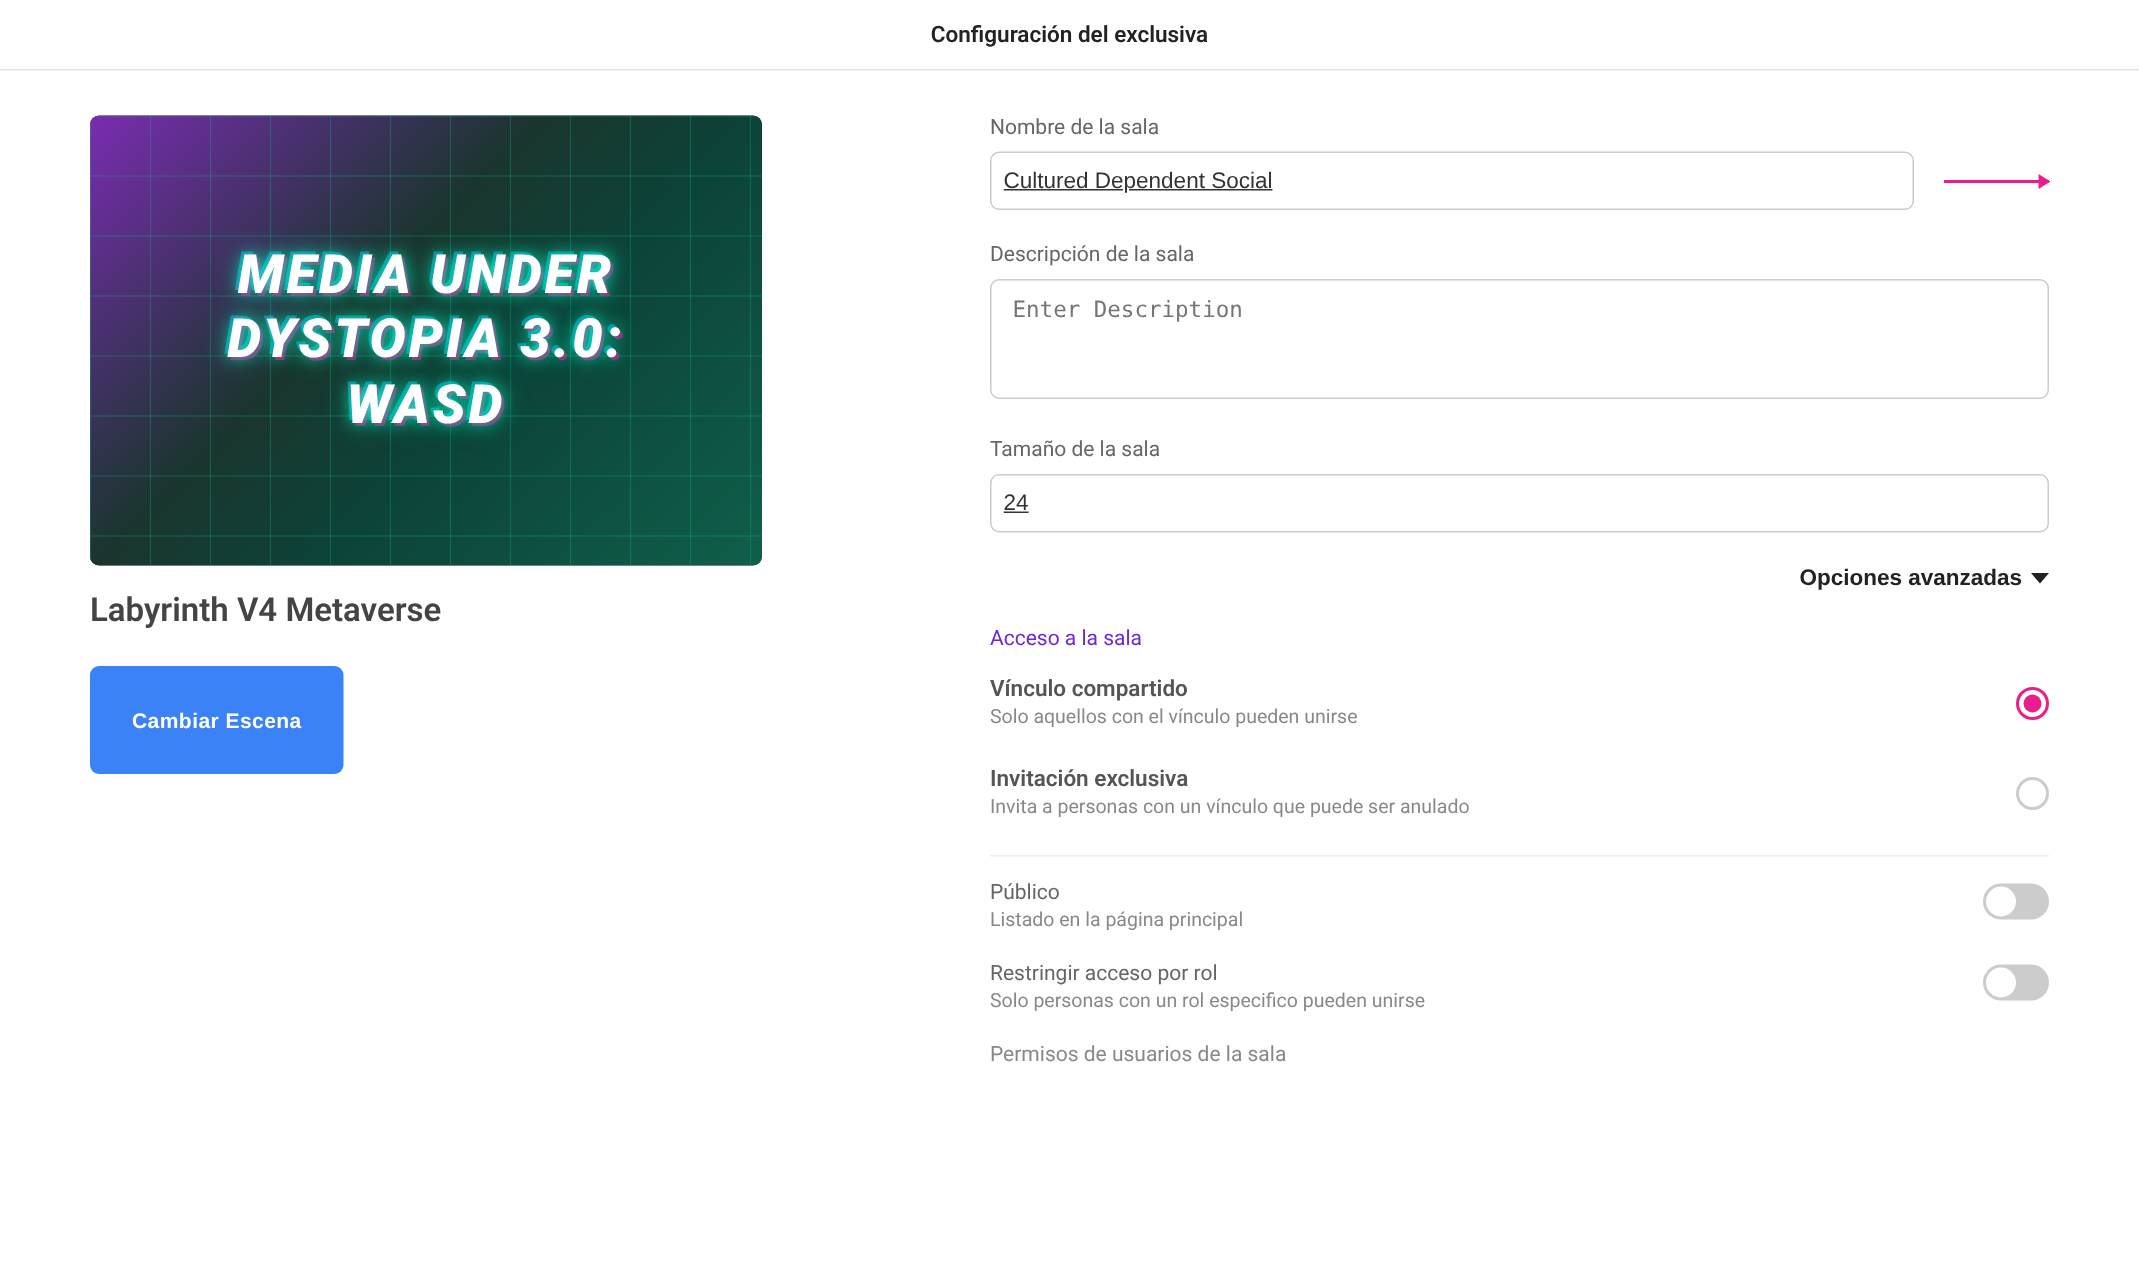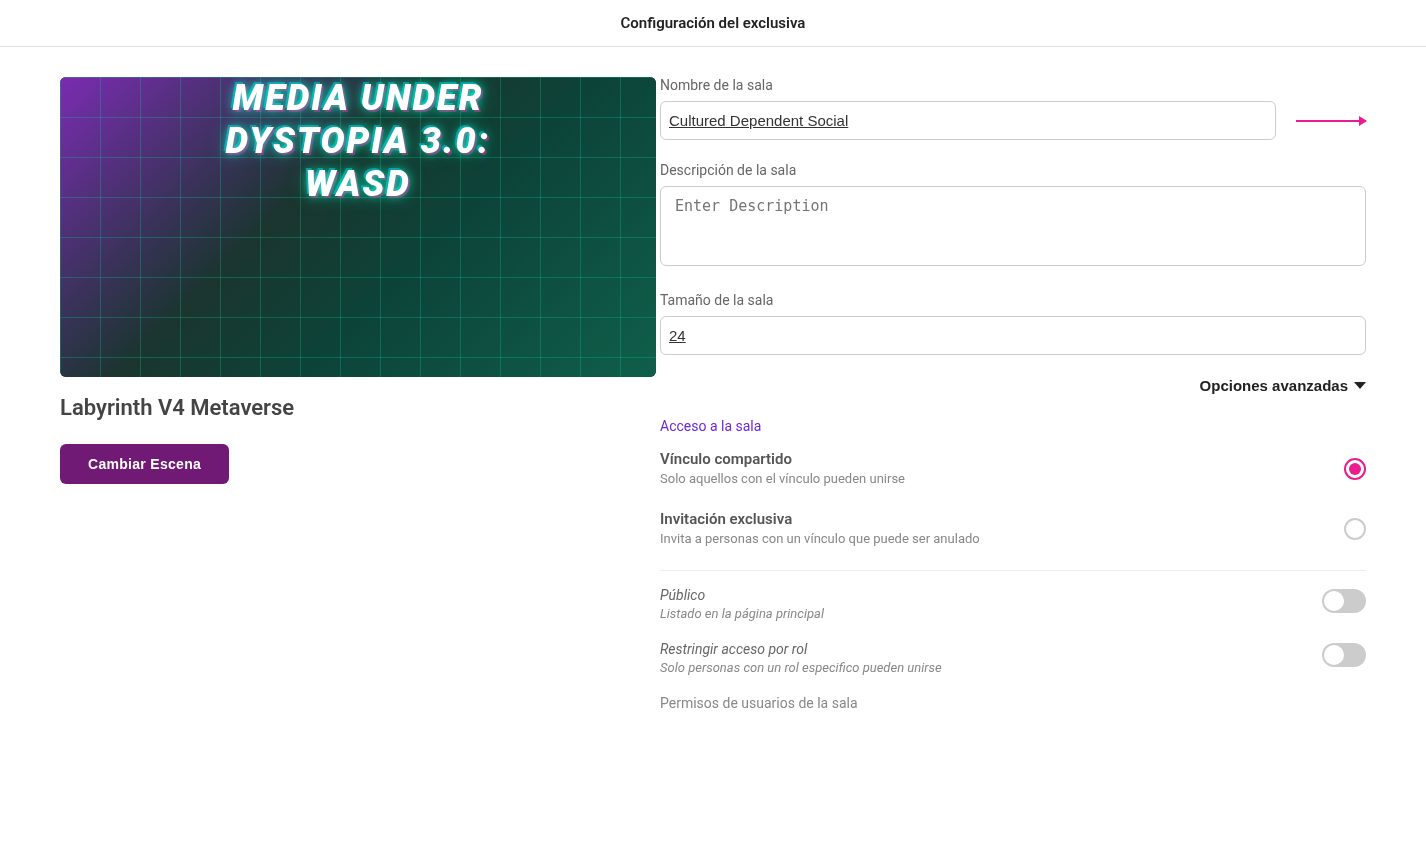"MEDIA UNDER" .scene-image { align-items: none -> center; width: 596px -> 448px }
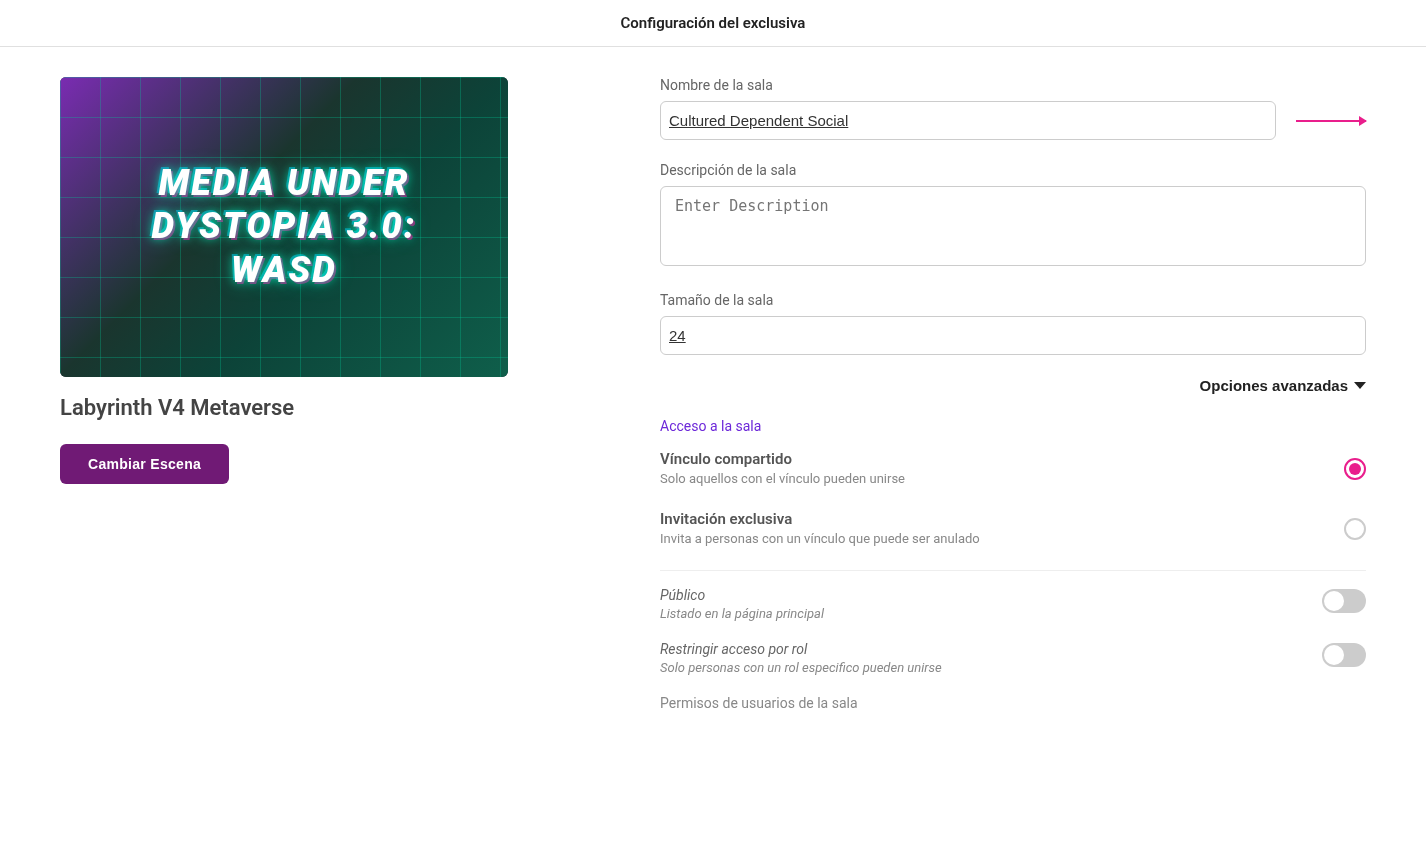"Cambiar Escena" .change-scene-btn { background: #701a75 -> #3b82f6; padding: 12px 28px -> 28px 28px }
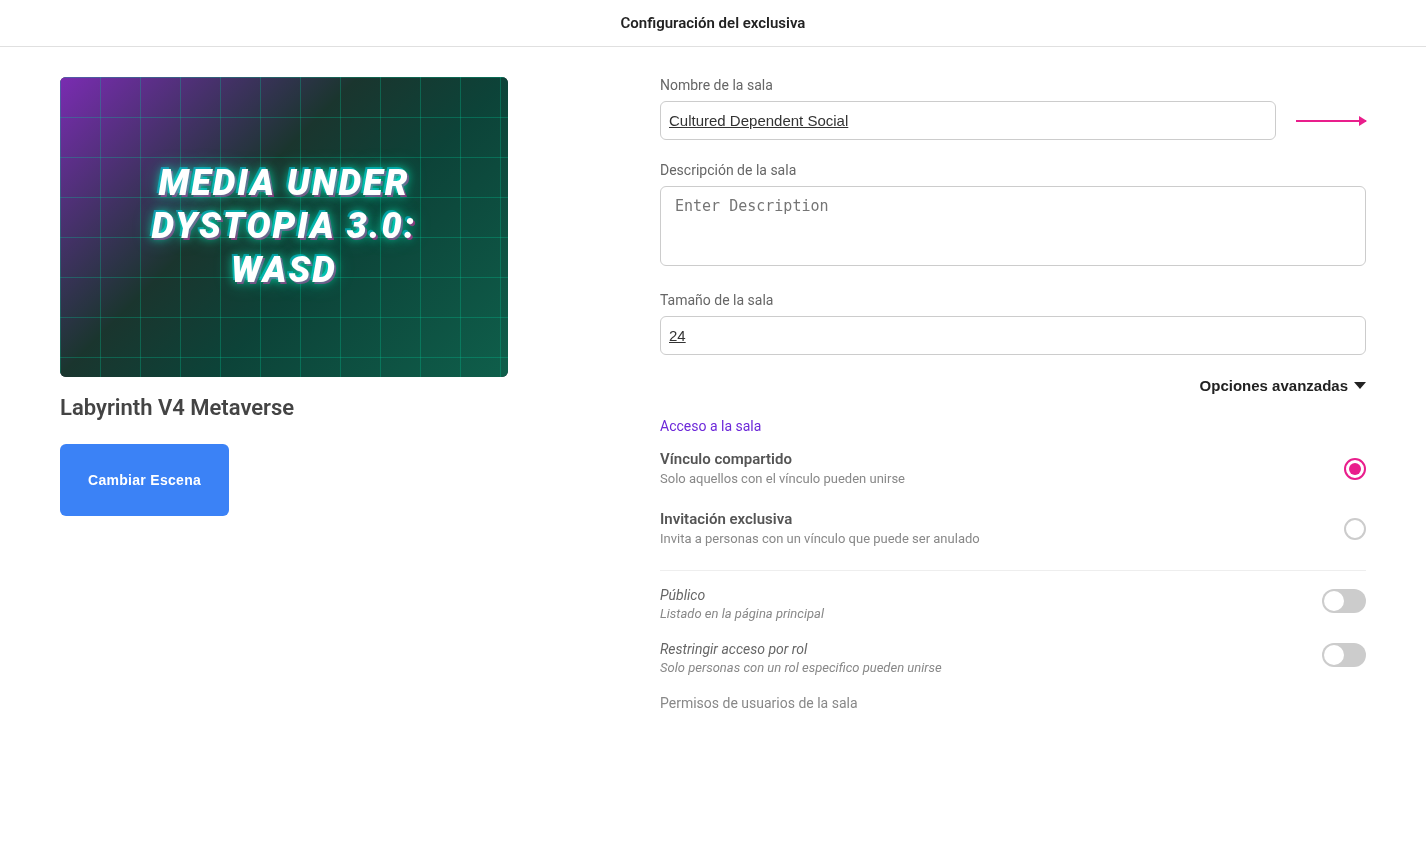"Público" .toggle-group { font-style: italic -> none }
